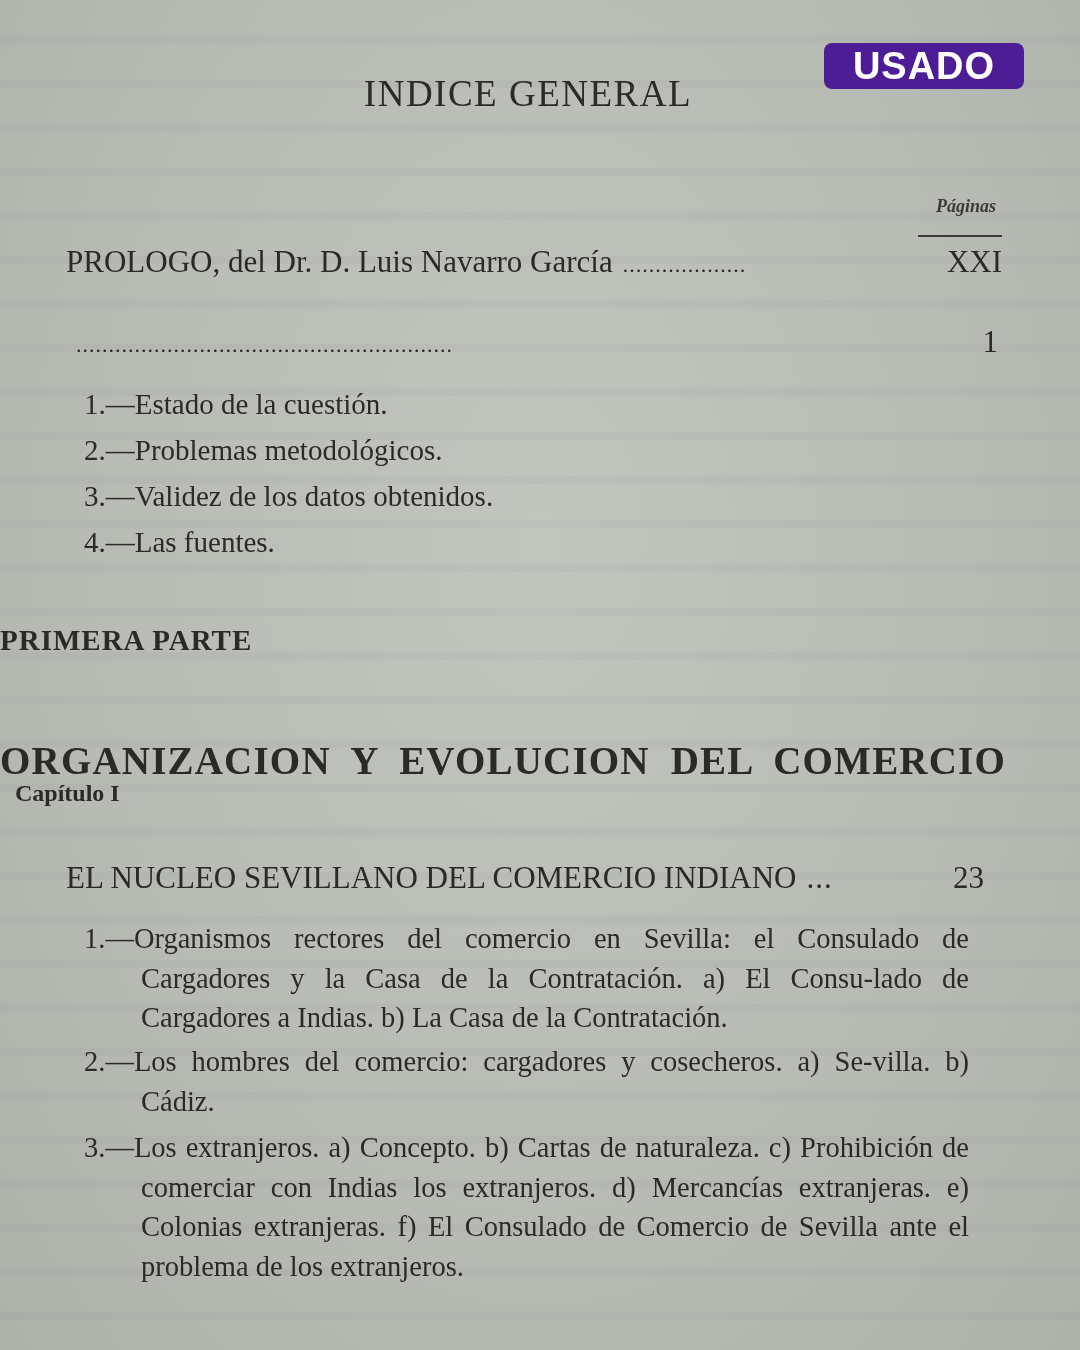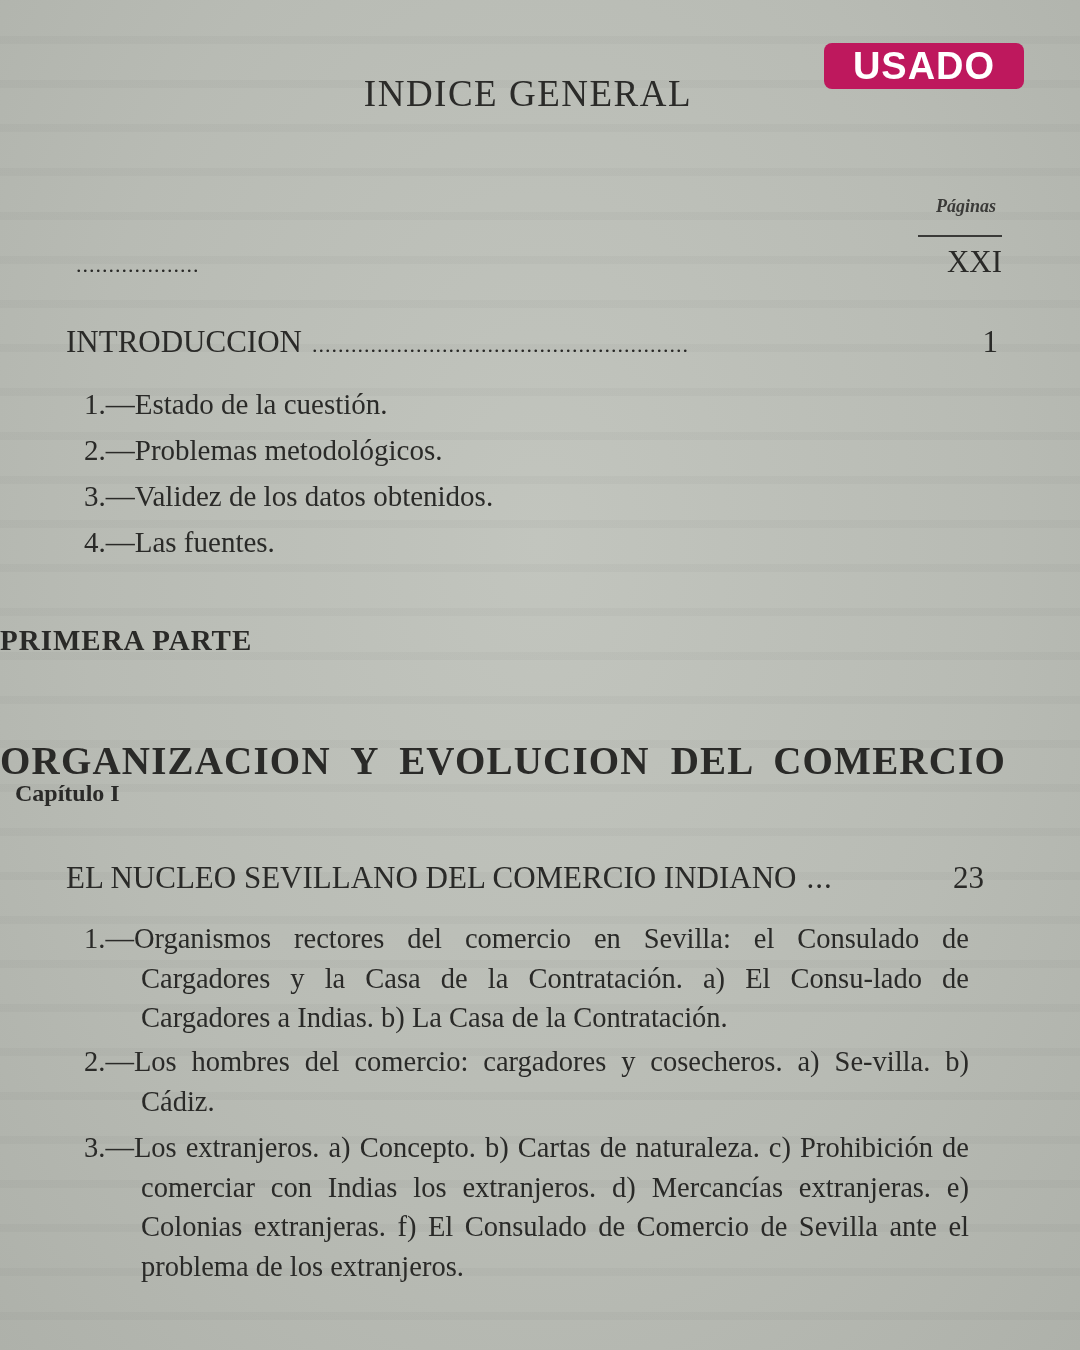"USADO" .badge { background: #be185d -> #4c1d95 }
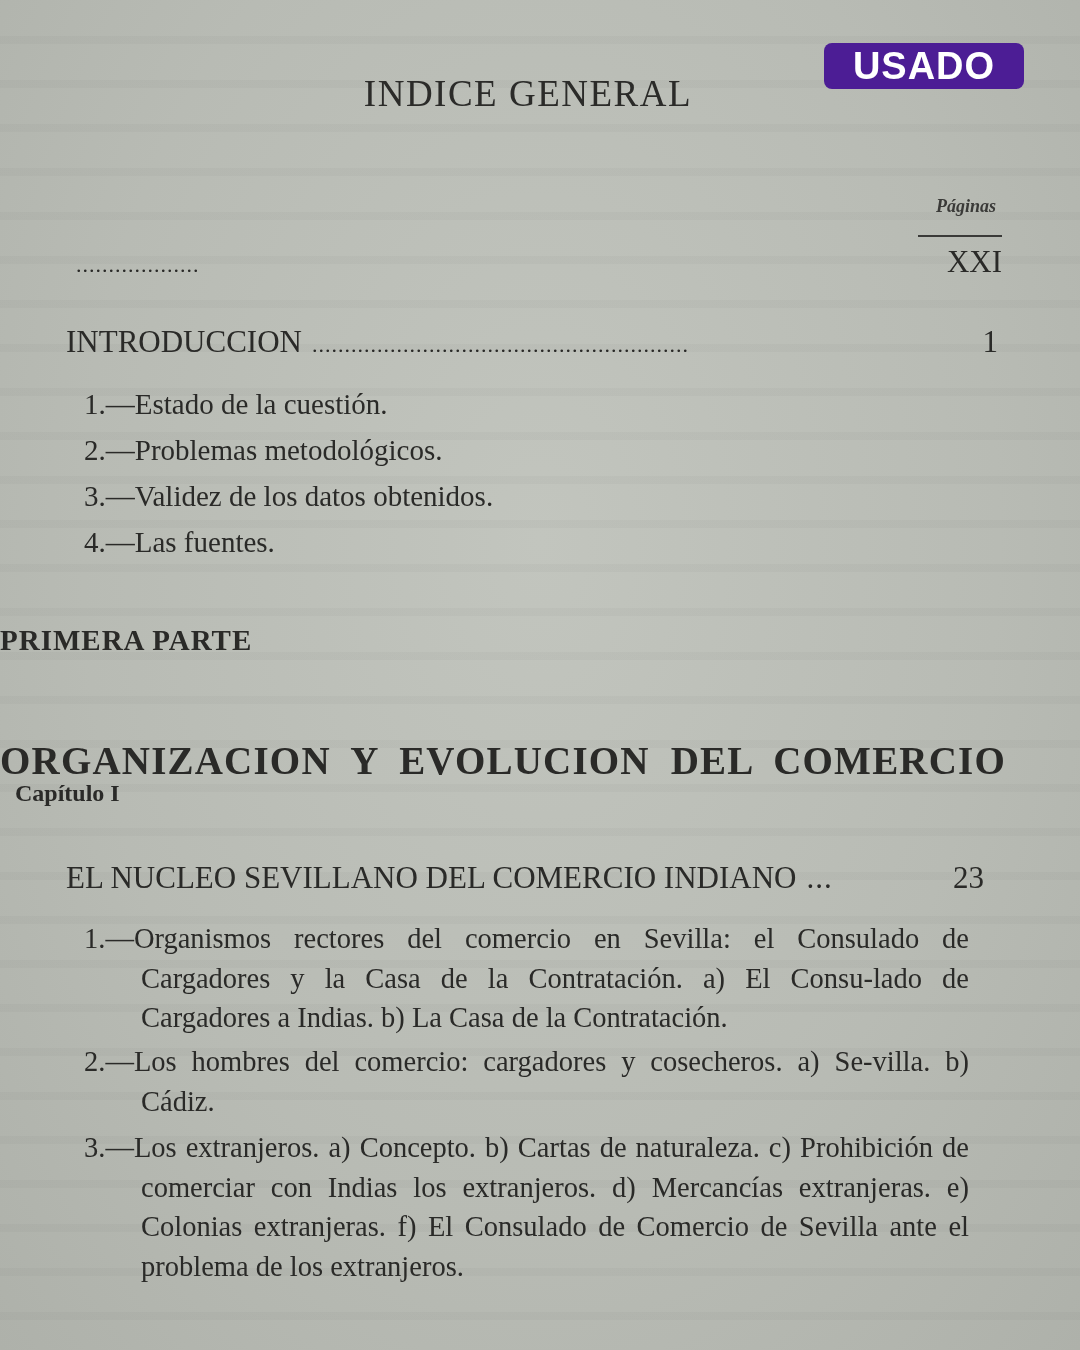"PROLOGO, del Dr. D. Luis" span.label { html: none -> <span>PROLOGO, del Dr. D. Luis Navarro García</span> }
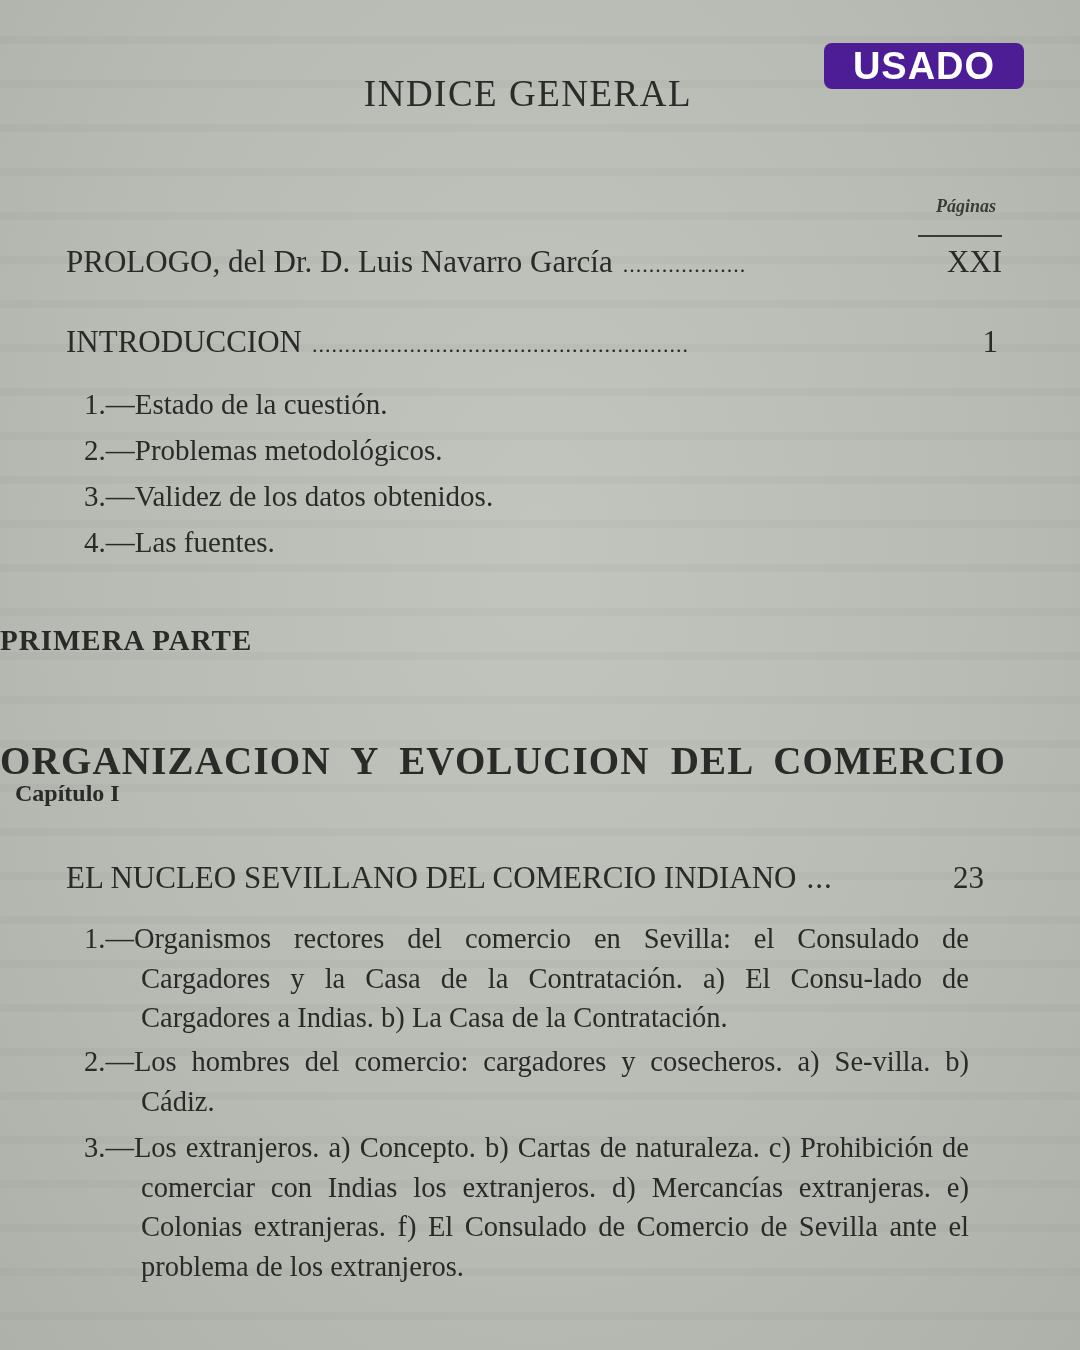"INTRODUCCION" span.label { html: <span>INTRODUCCION</span> -> none }
